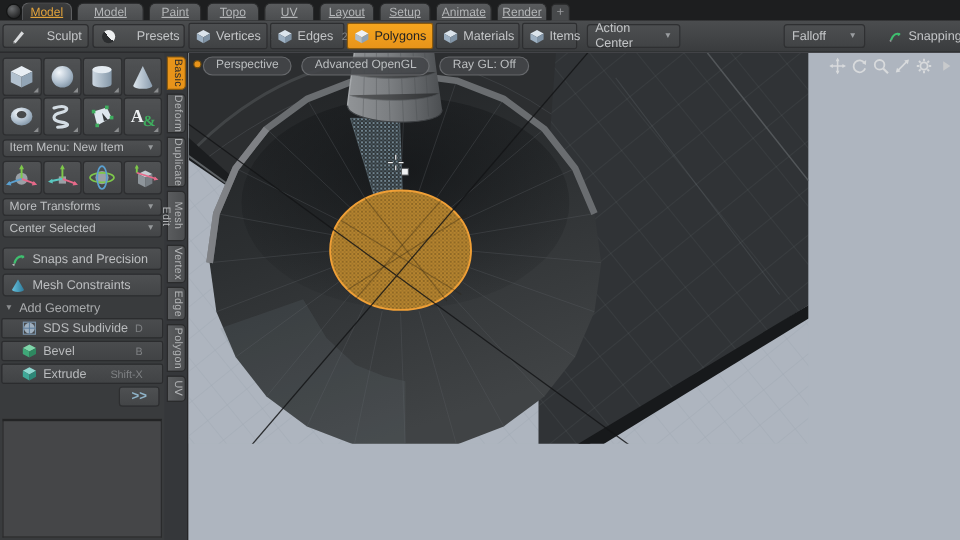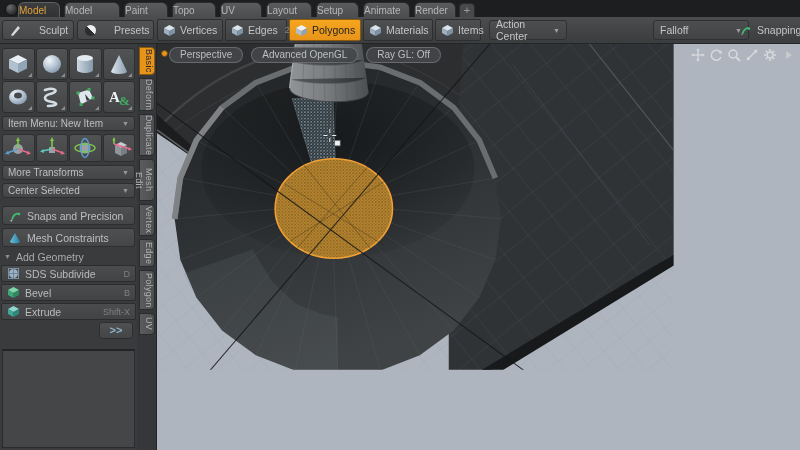"Model" .ttab { text-align: left -> center; text-decoration: none -> underline }
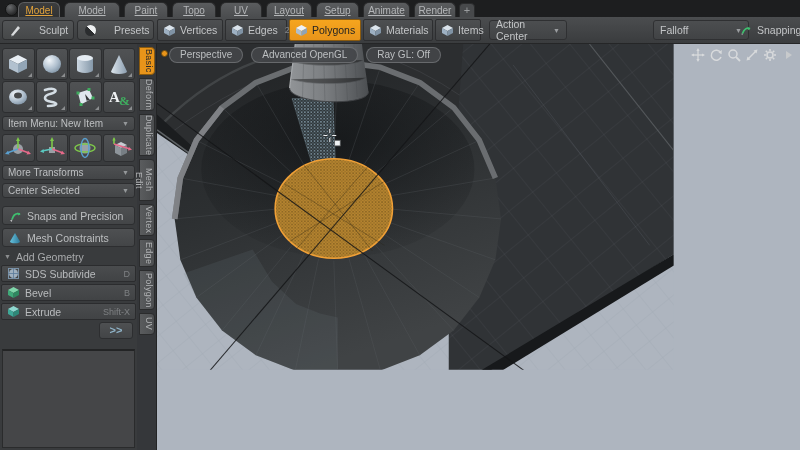"Falloff" div.drop { width: 96px -> 68px }
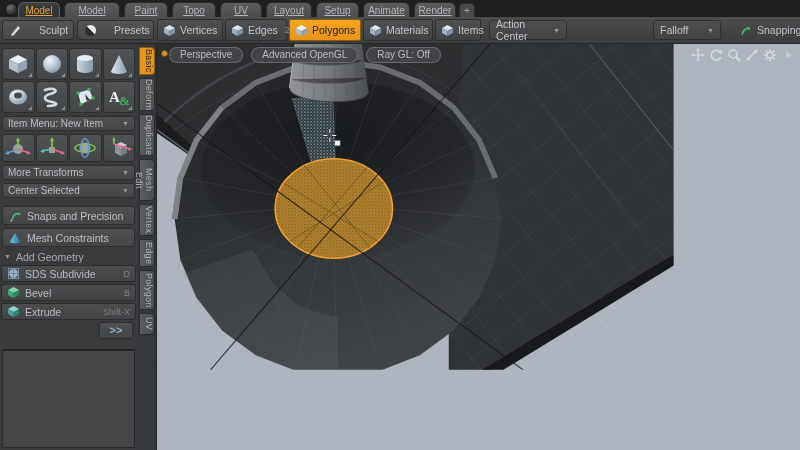"SDS Subdivide" .toolrow { padding: 0 5px -> 0 16px }
